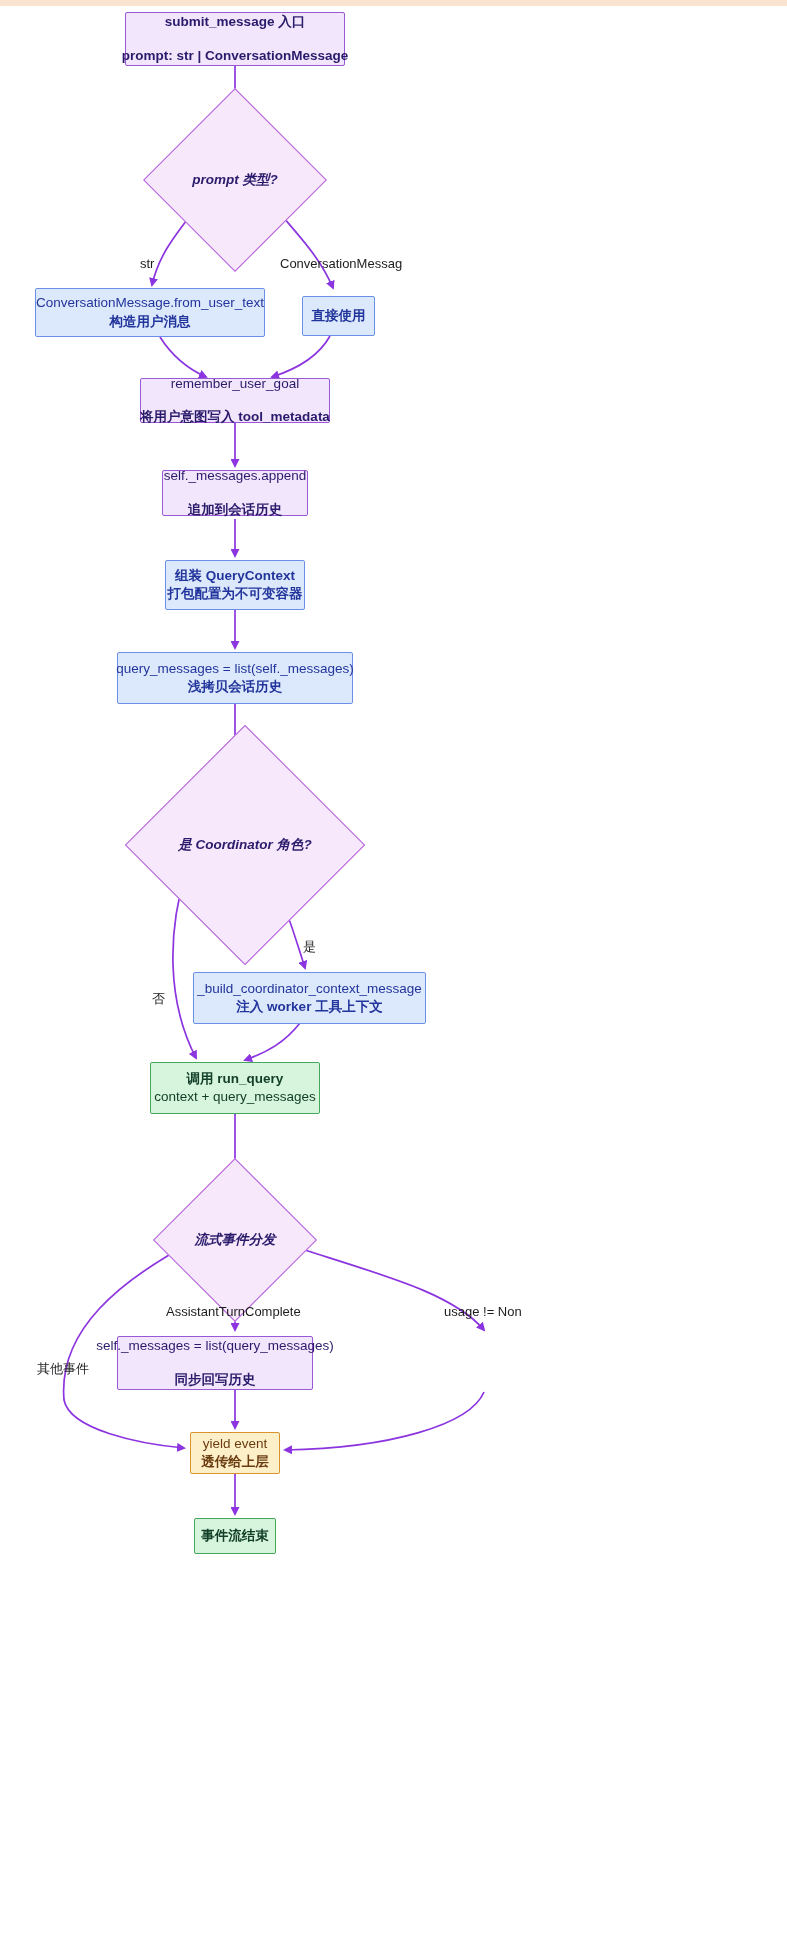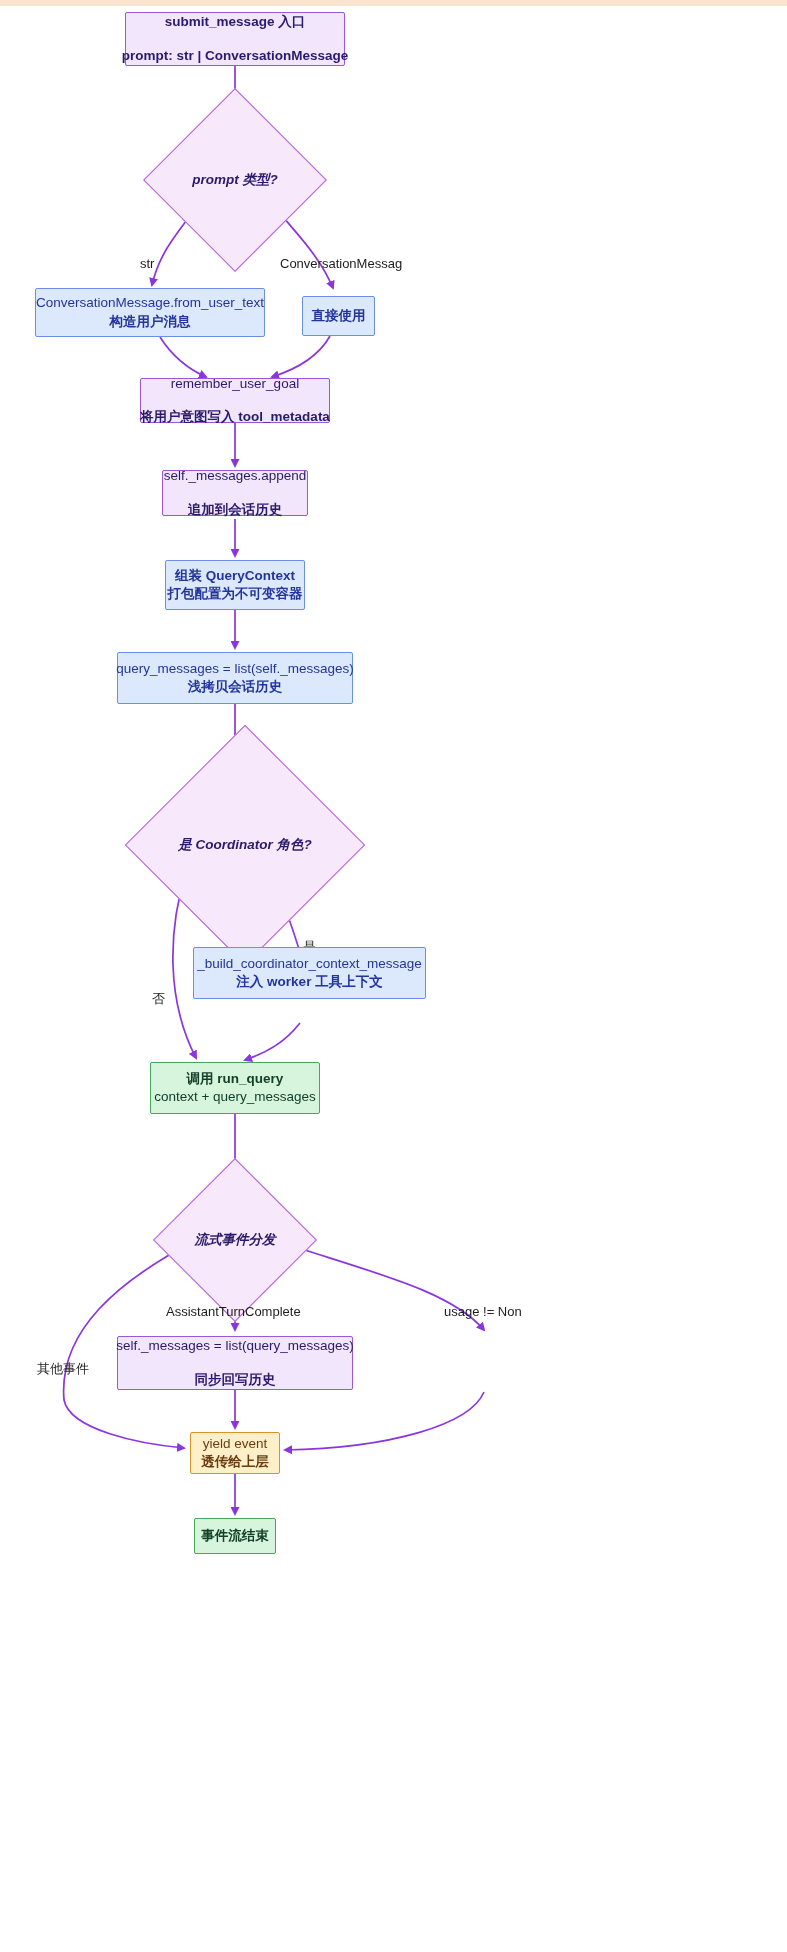"_build_coordinator_context_message" div.node { top: 947px -> 972px }
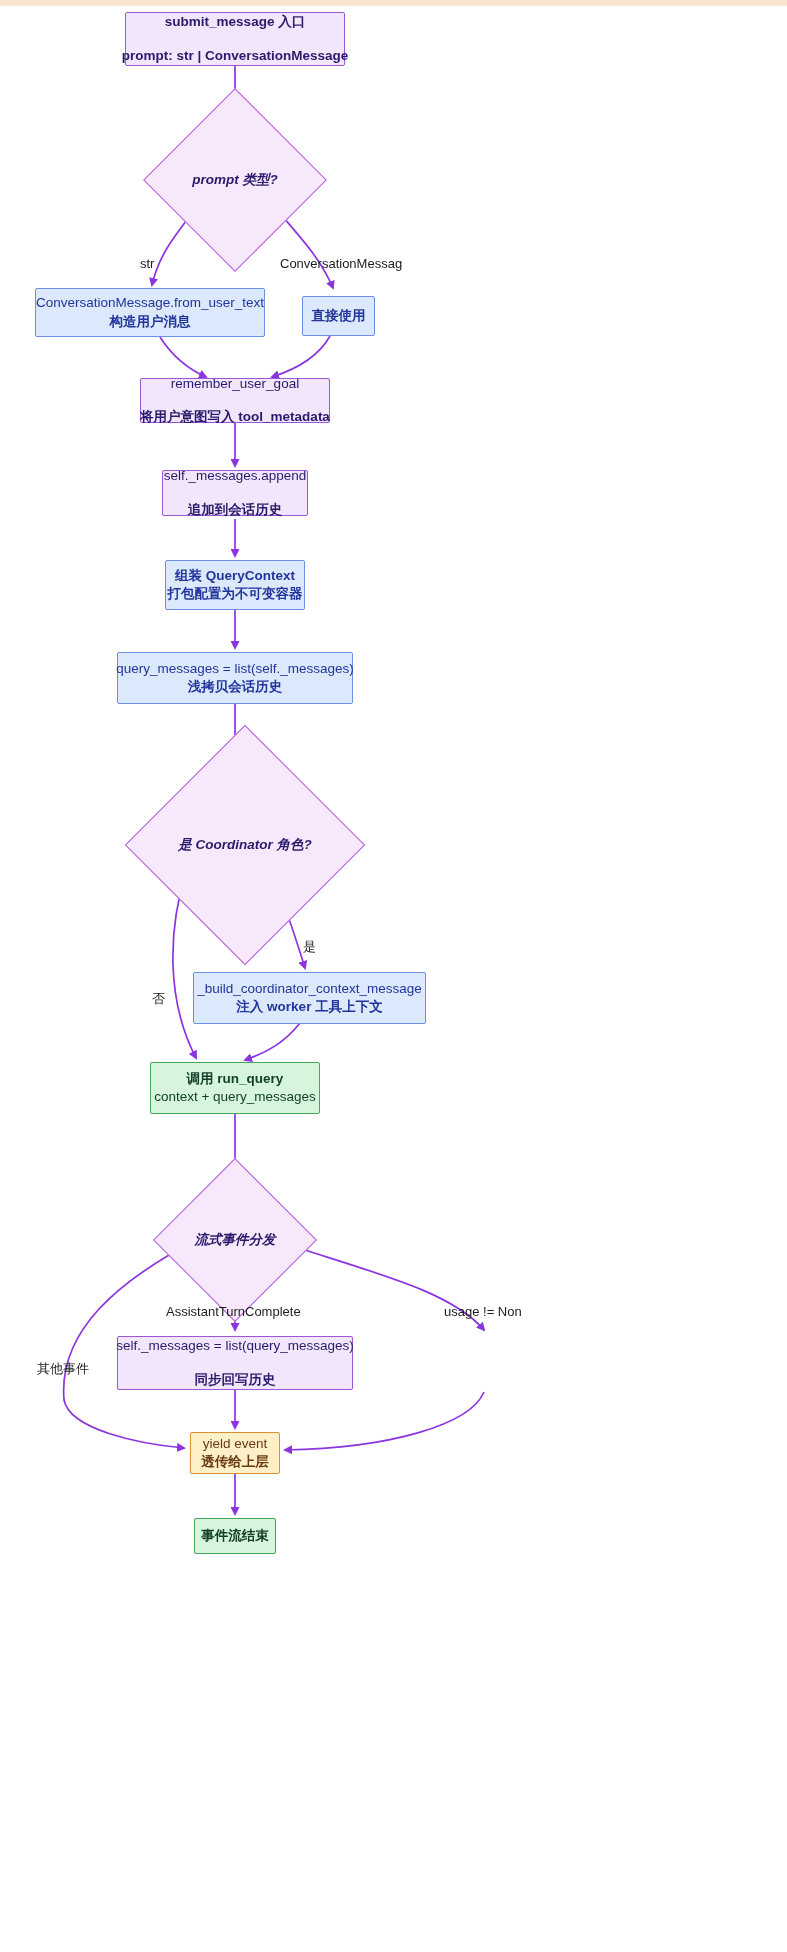"self._messages = list(query_messages)" div.node { width: 236px -> 196px }
